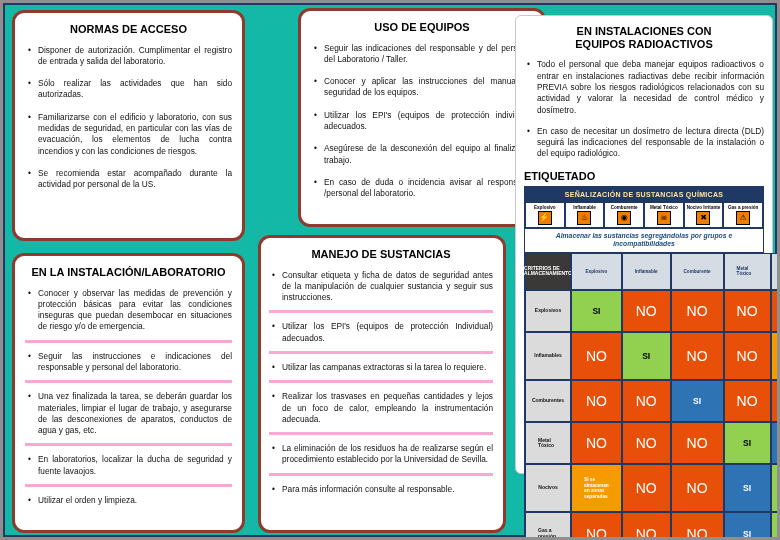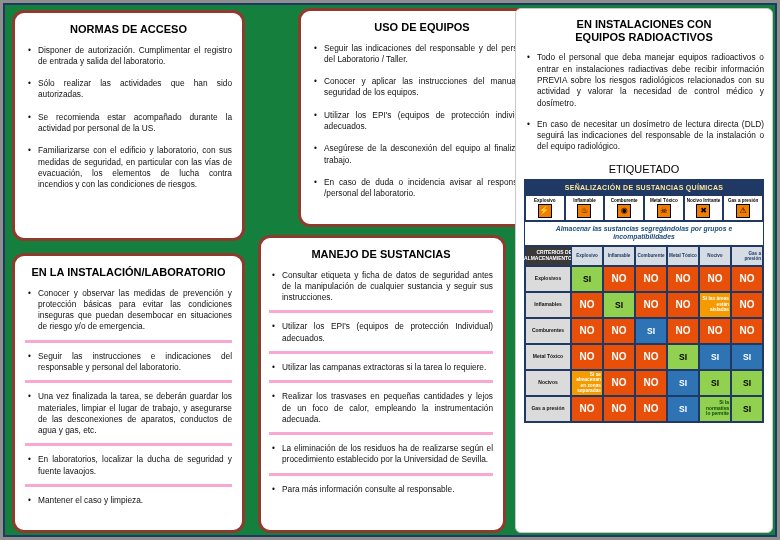"NORMAS DE ACCESO" .page { background: #15803d -> #14b8a6 }
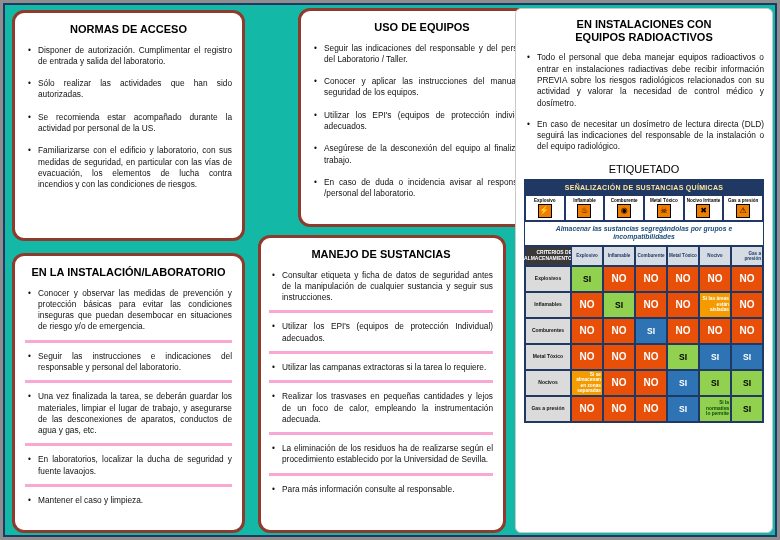"EN INSTALACIONES CON EQUIPOS" #right-panel { height: 525px -> 459px; top: 5px -> 12px }
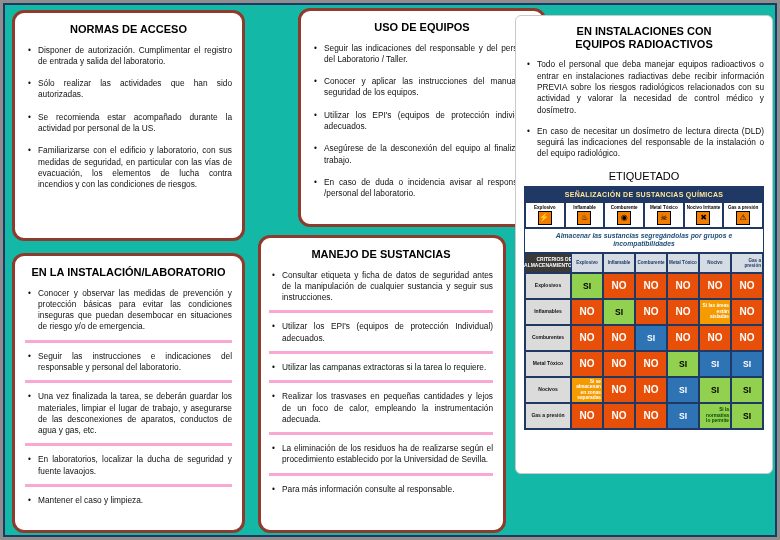"Se recomienda estar acompañado durante" li { order: before "Familiarizarse con el edificio y" -> after "Familiarizarse con el edificio y" }
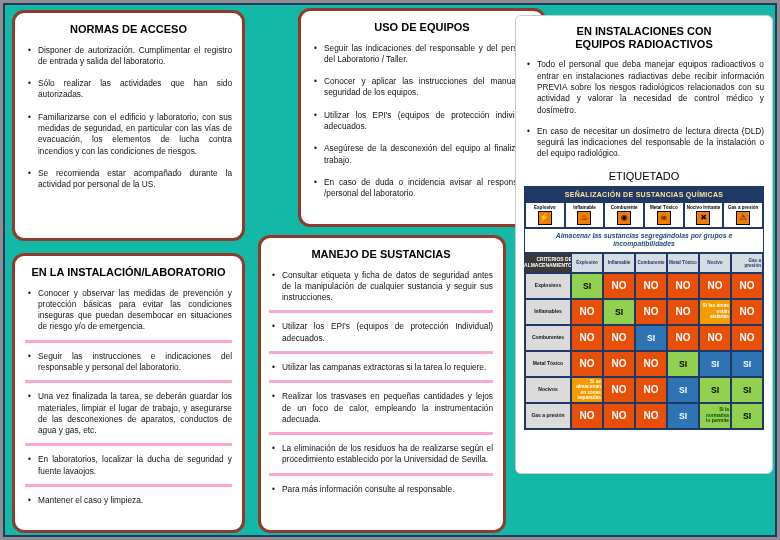"ETIQUETADO" #etiquetado-title { font-weight: normal -> bold; text-align: center -> left }
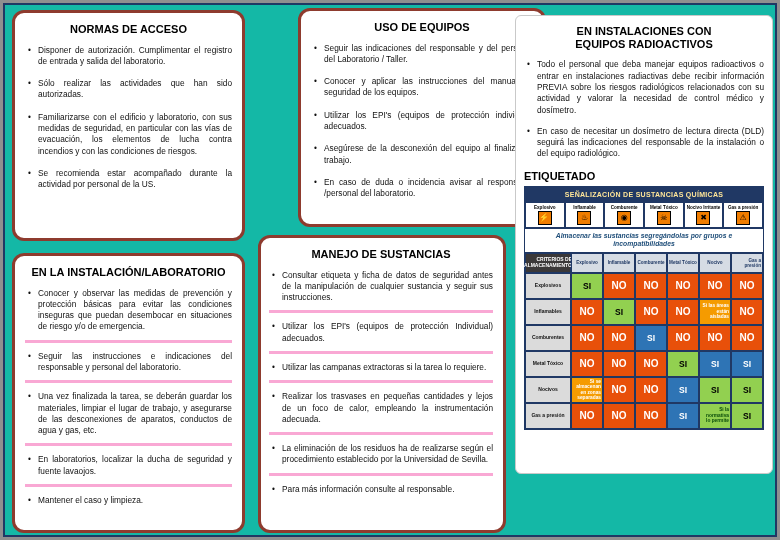"SI" .mcell { padding: 1px -> 12px; text-align: right -> left }
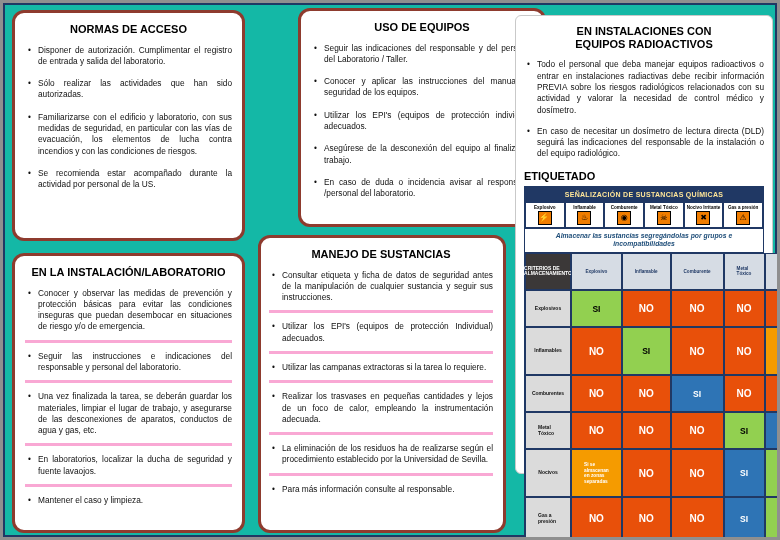"NO" .mcell.c-no { font-size: 10px -> 14px; font-weight: bold -> normal }
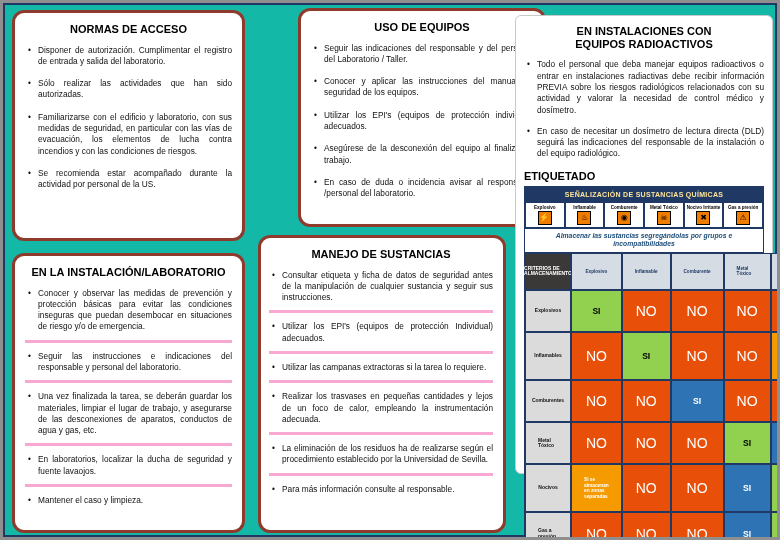"Mantener el caso y limpieza." li { text: Mantener el caso -> Utilizar el orden }
